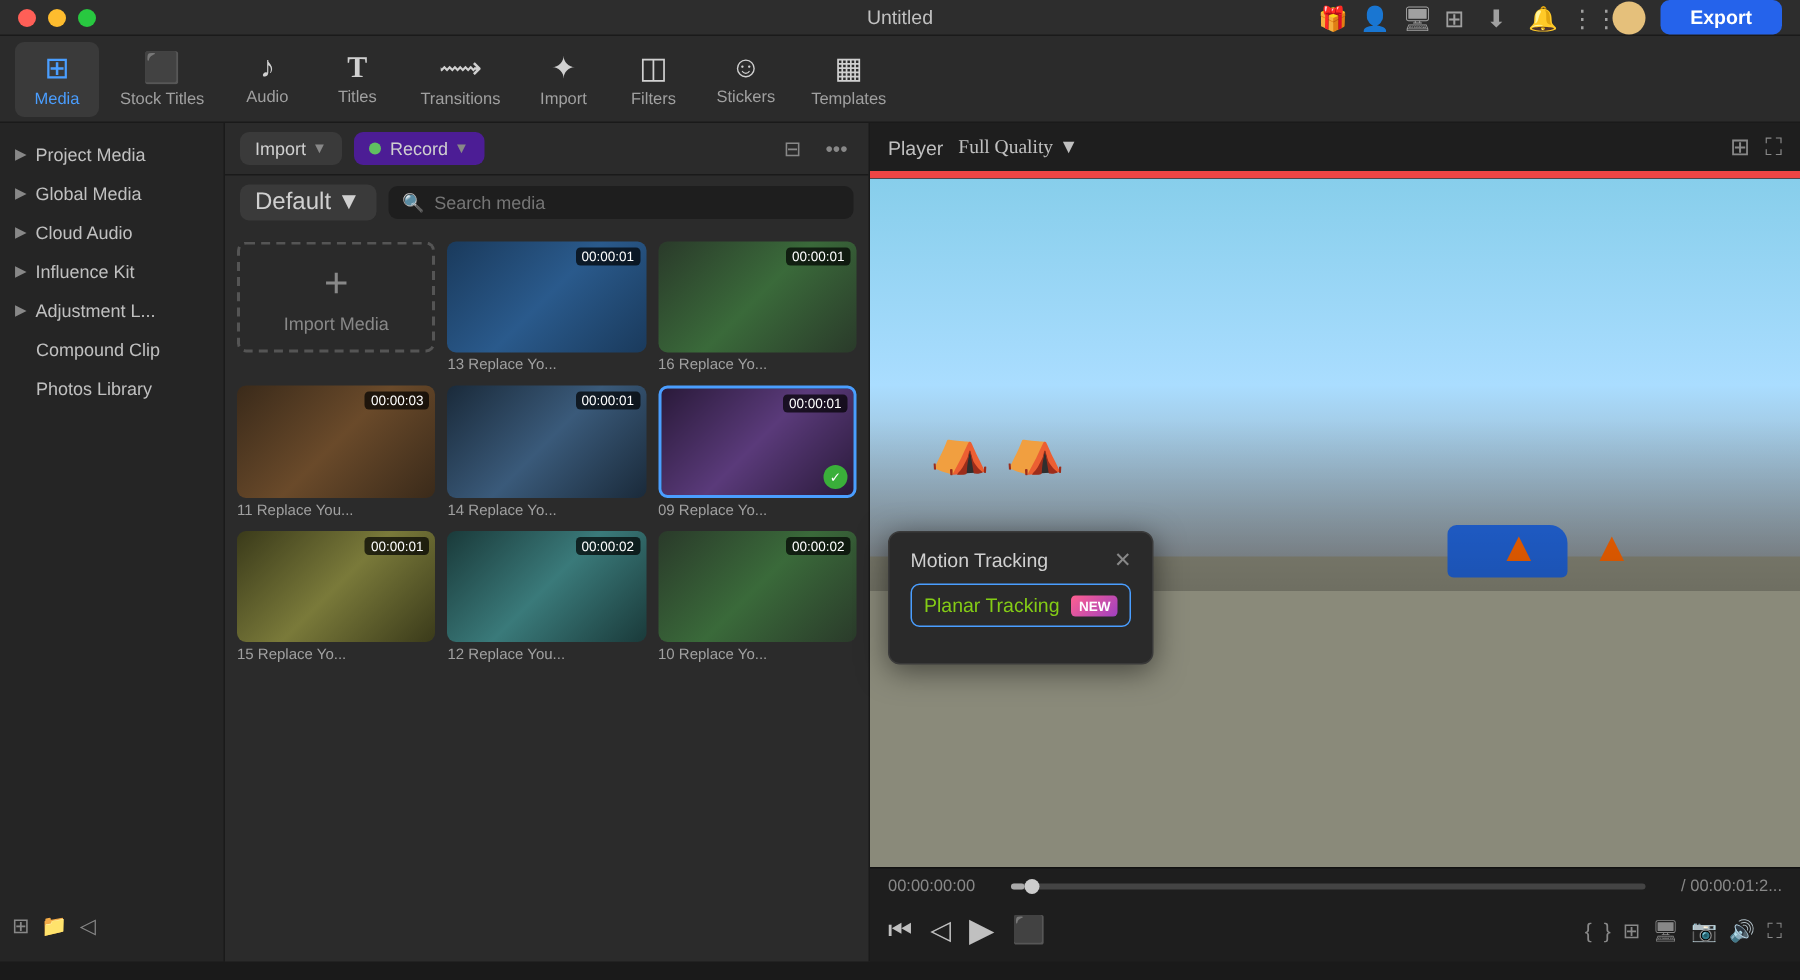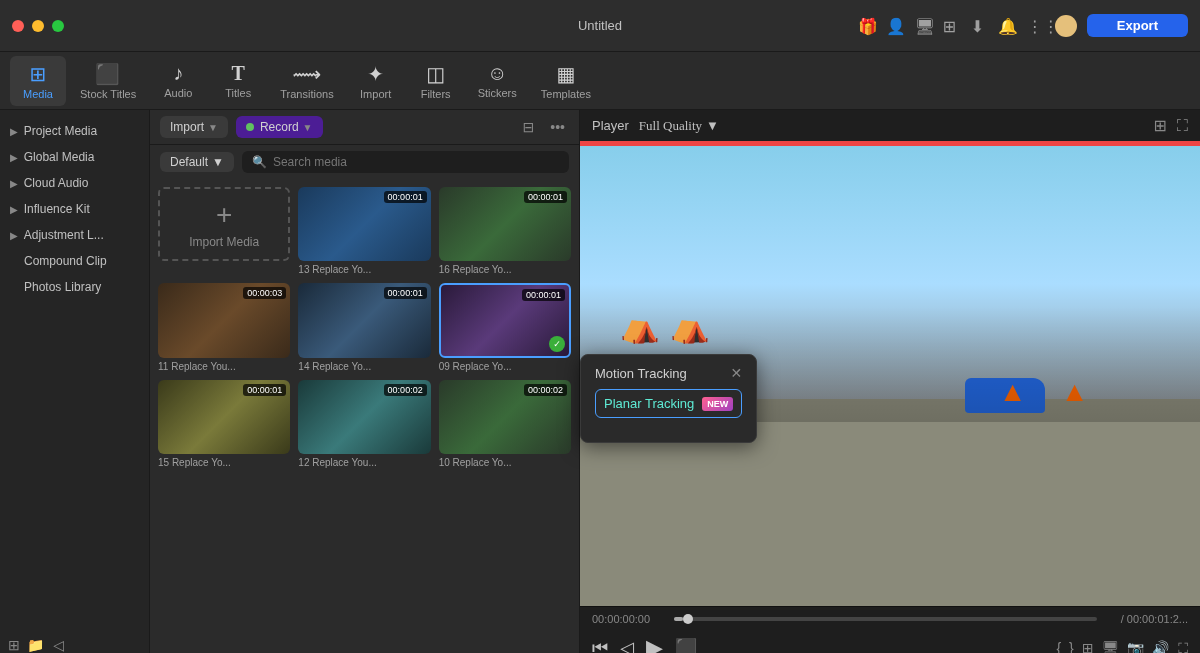"Untitled" #title-bar { height: 52px -> 24px }
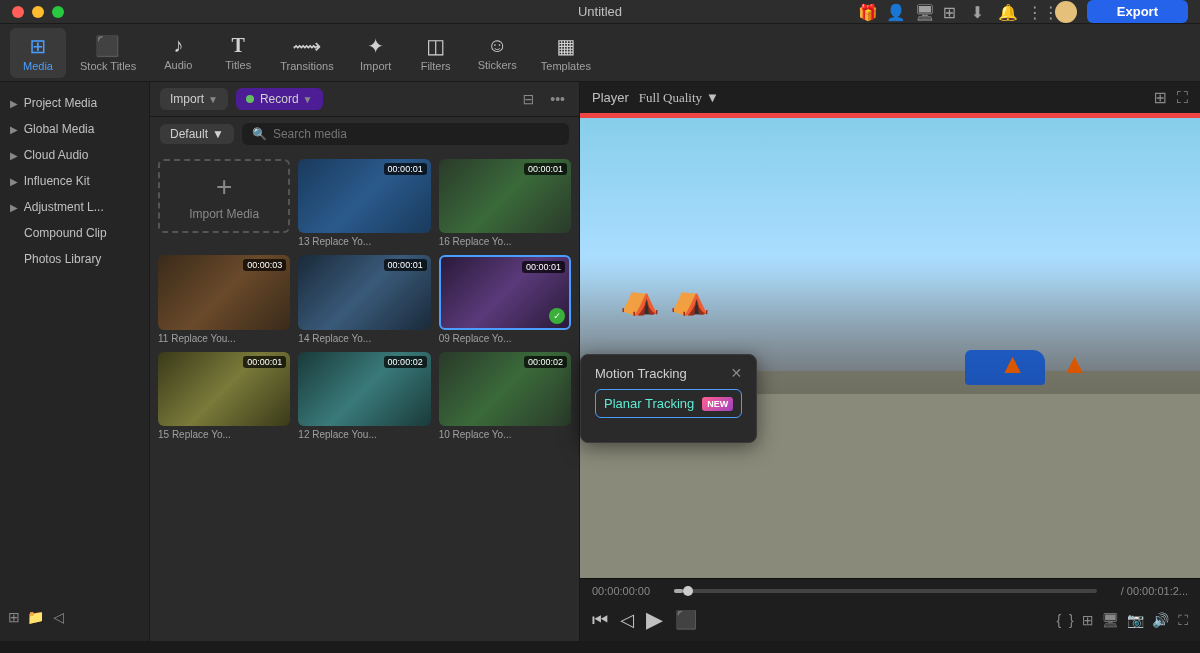"Export" .export-btn { padding: 4px 30px -> 4px 20px }
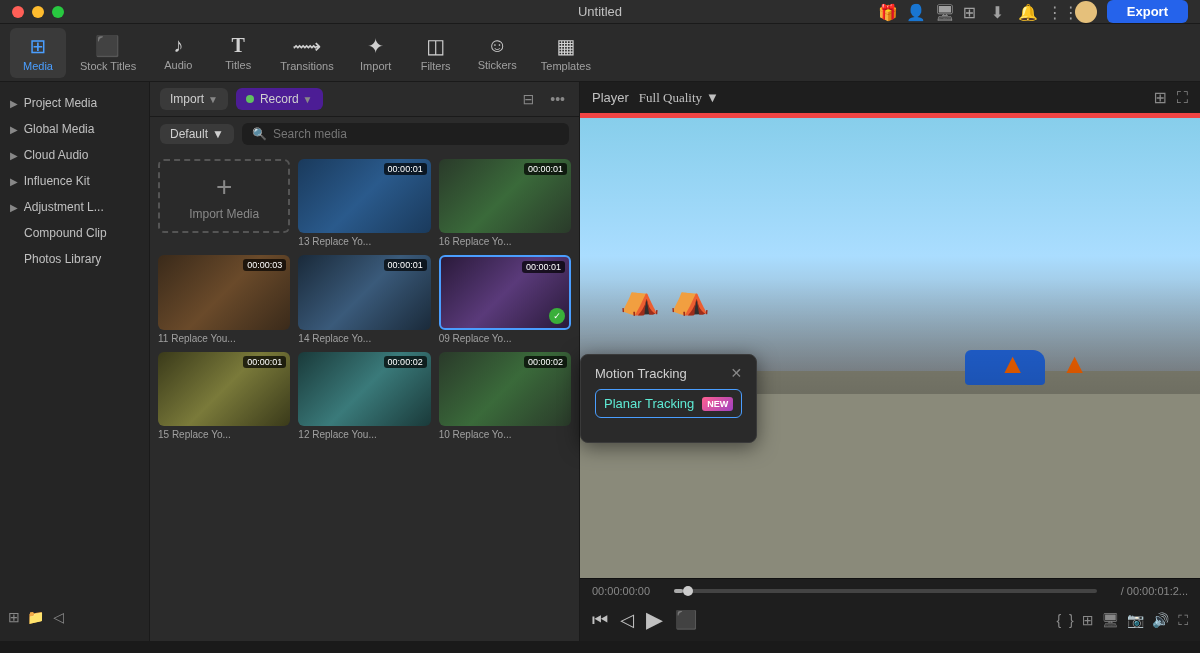"Default" .default-btn { font-size: 12px -> 16px }
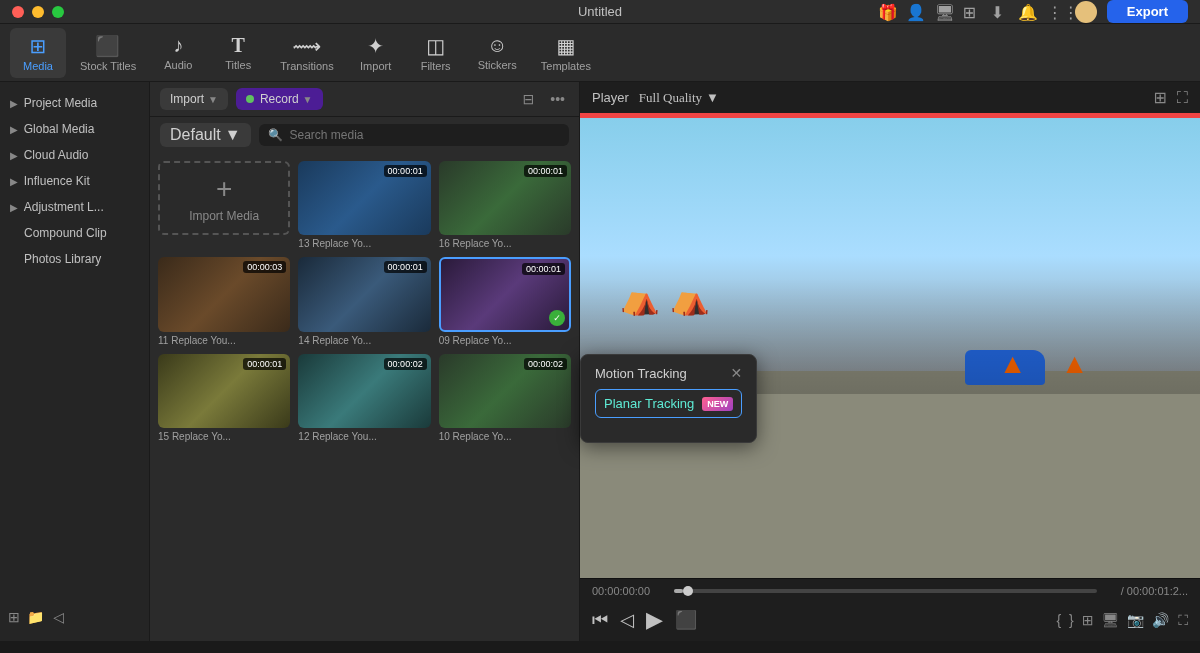"Motion Tracking" div.motion-popup { left: 580px -> 592px }
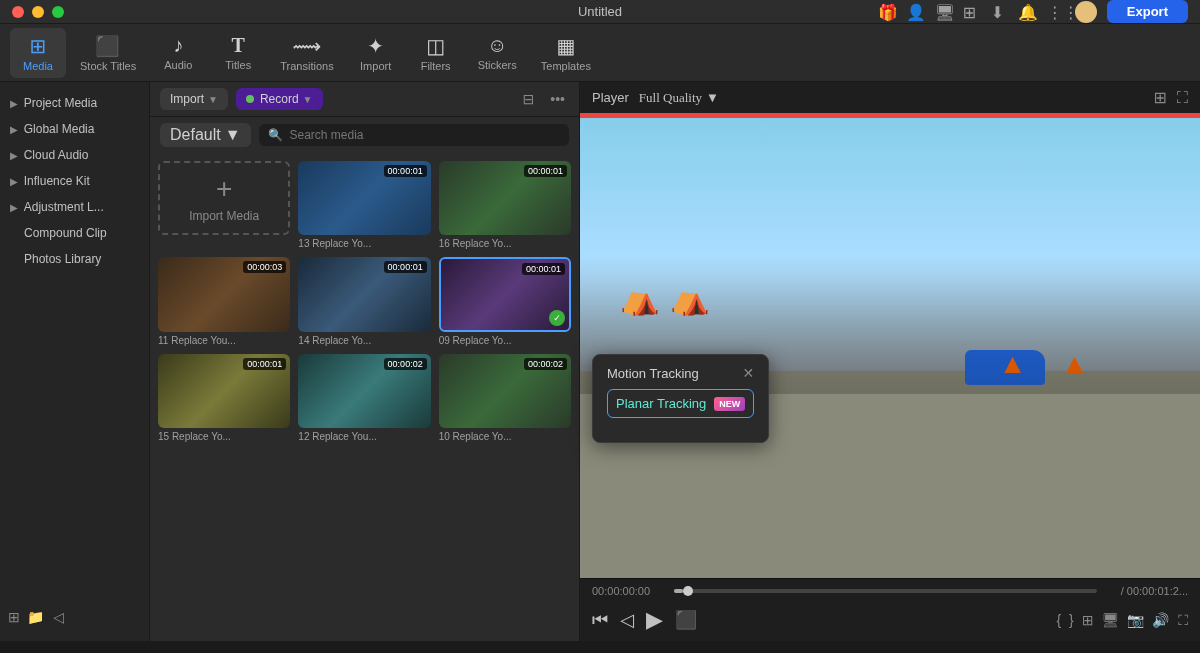"Planar Tracking" .popup-item-label { color: #5eead4 -> #84cc16 }
